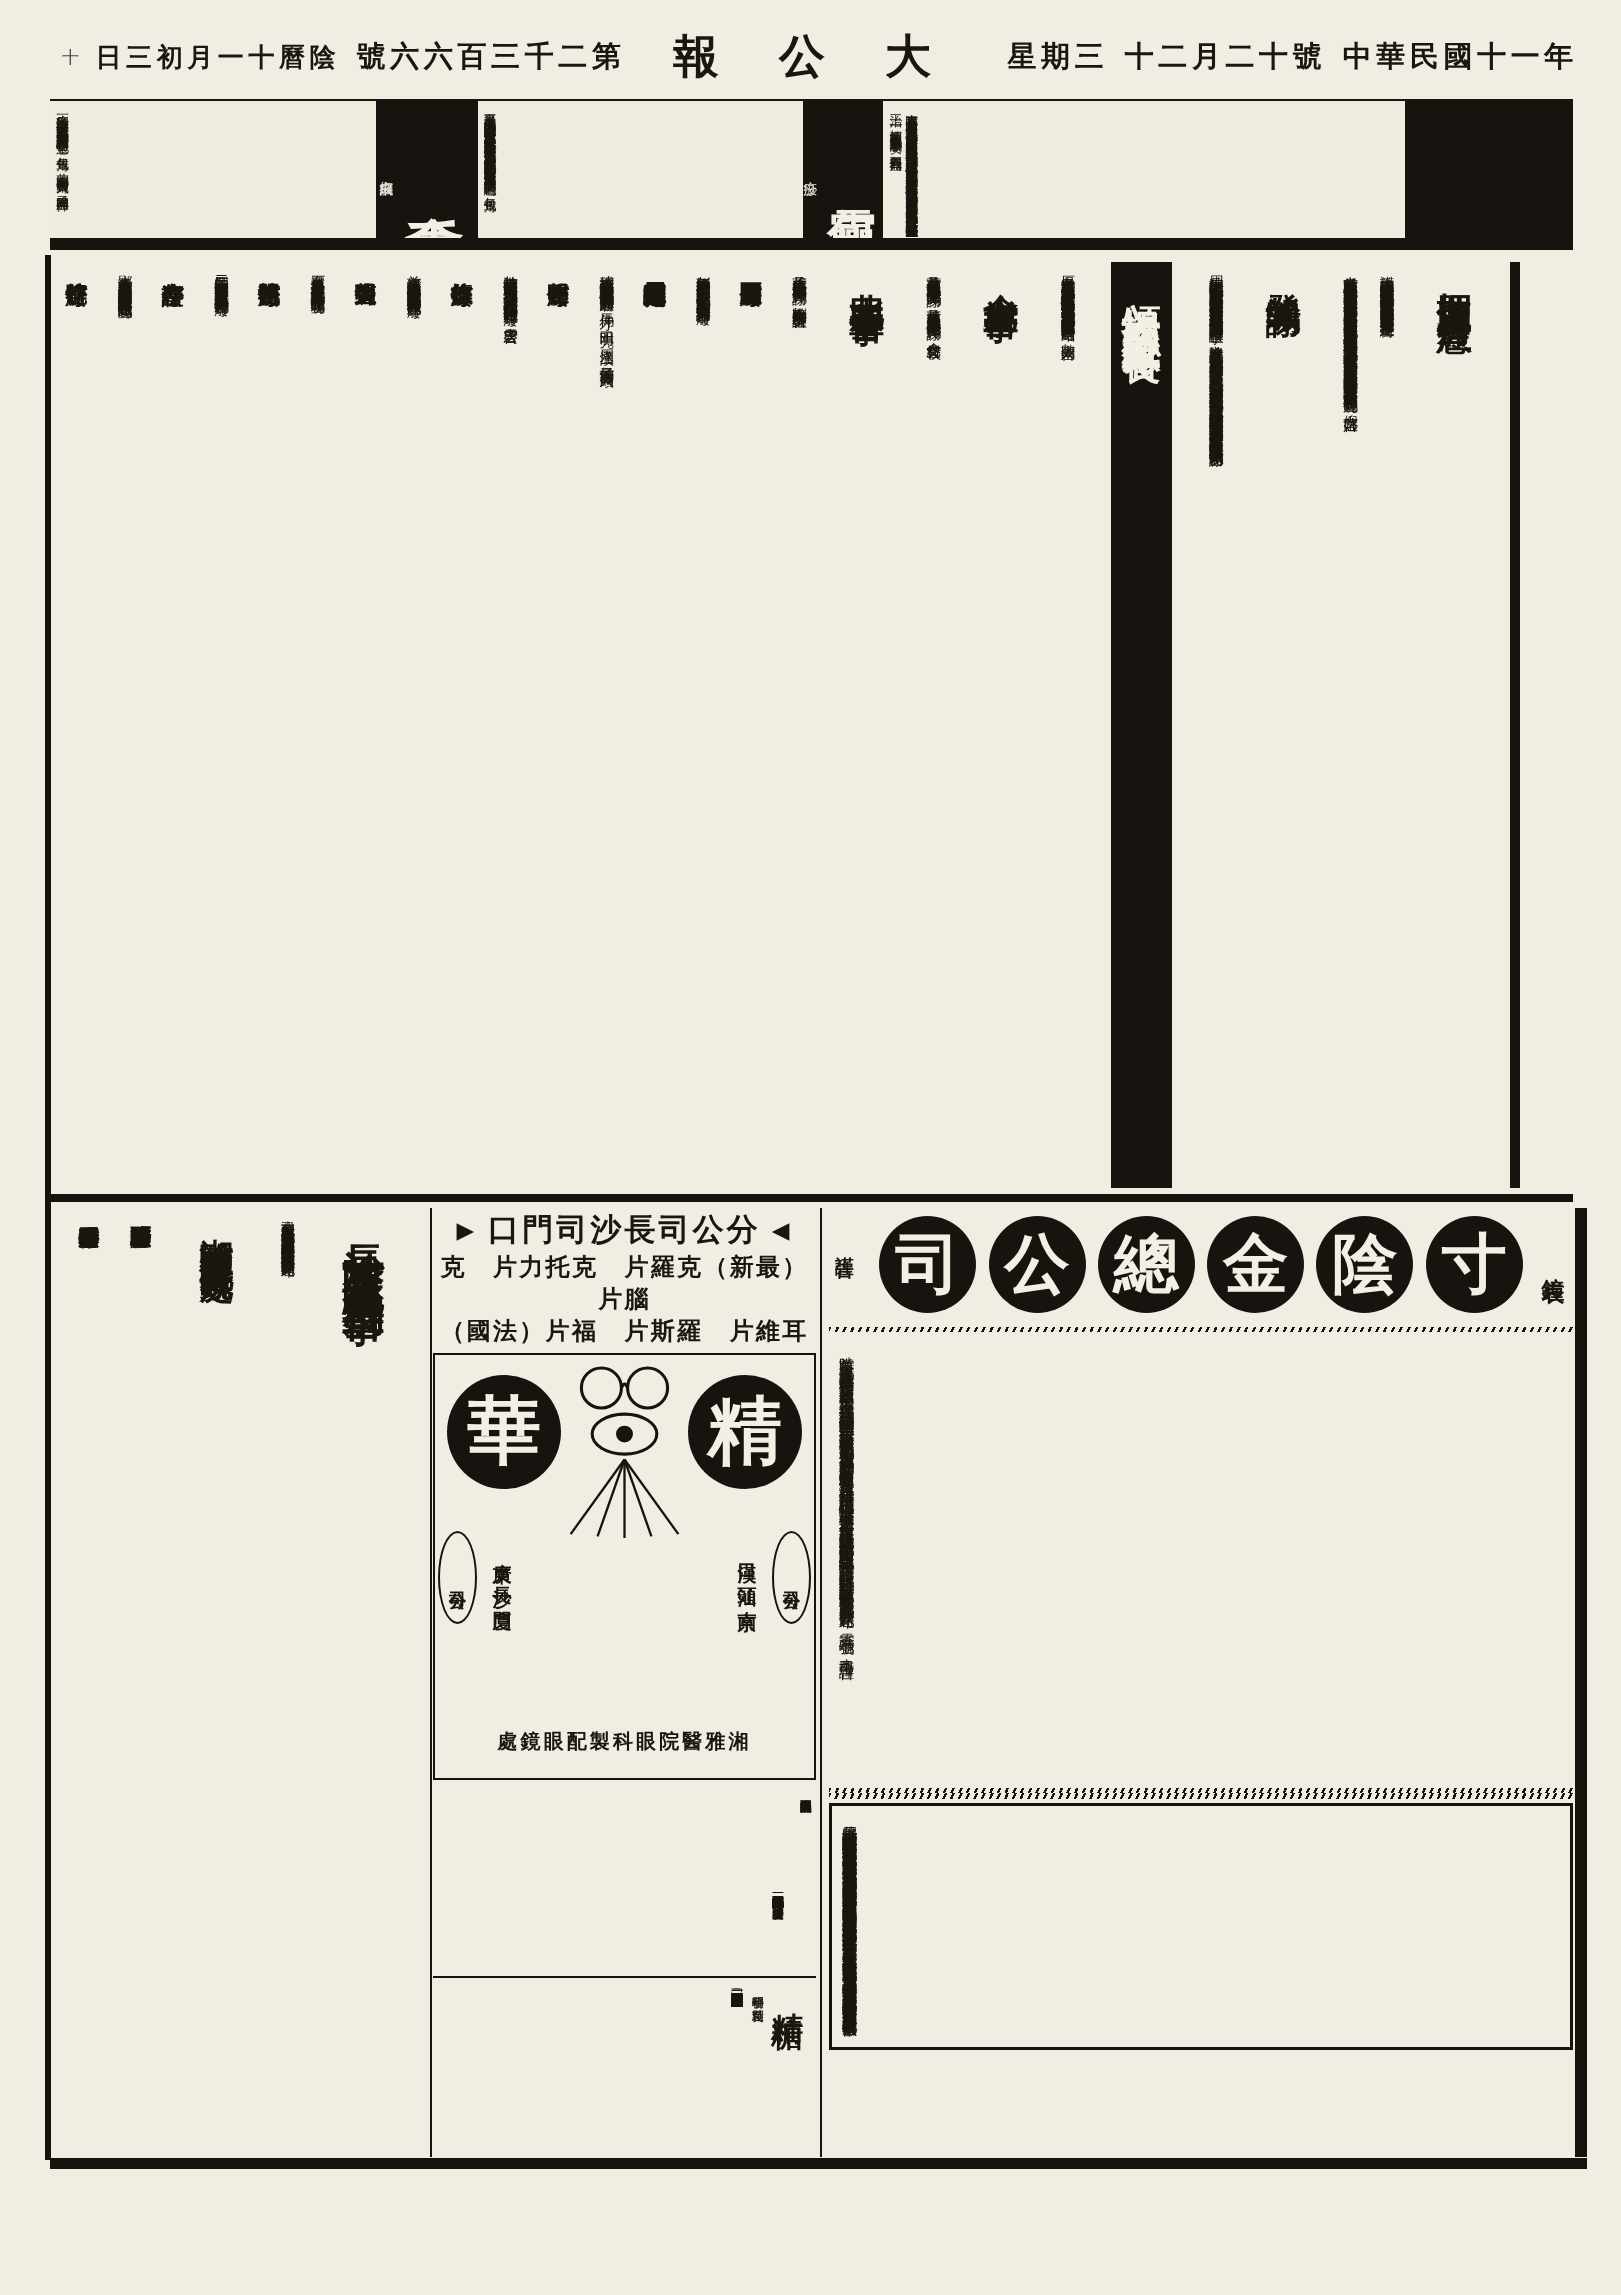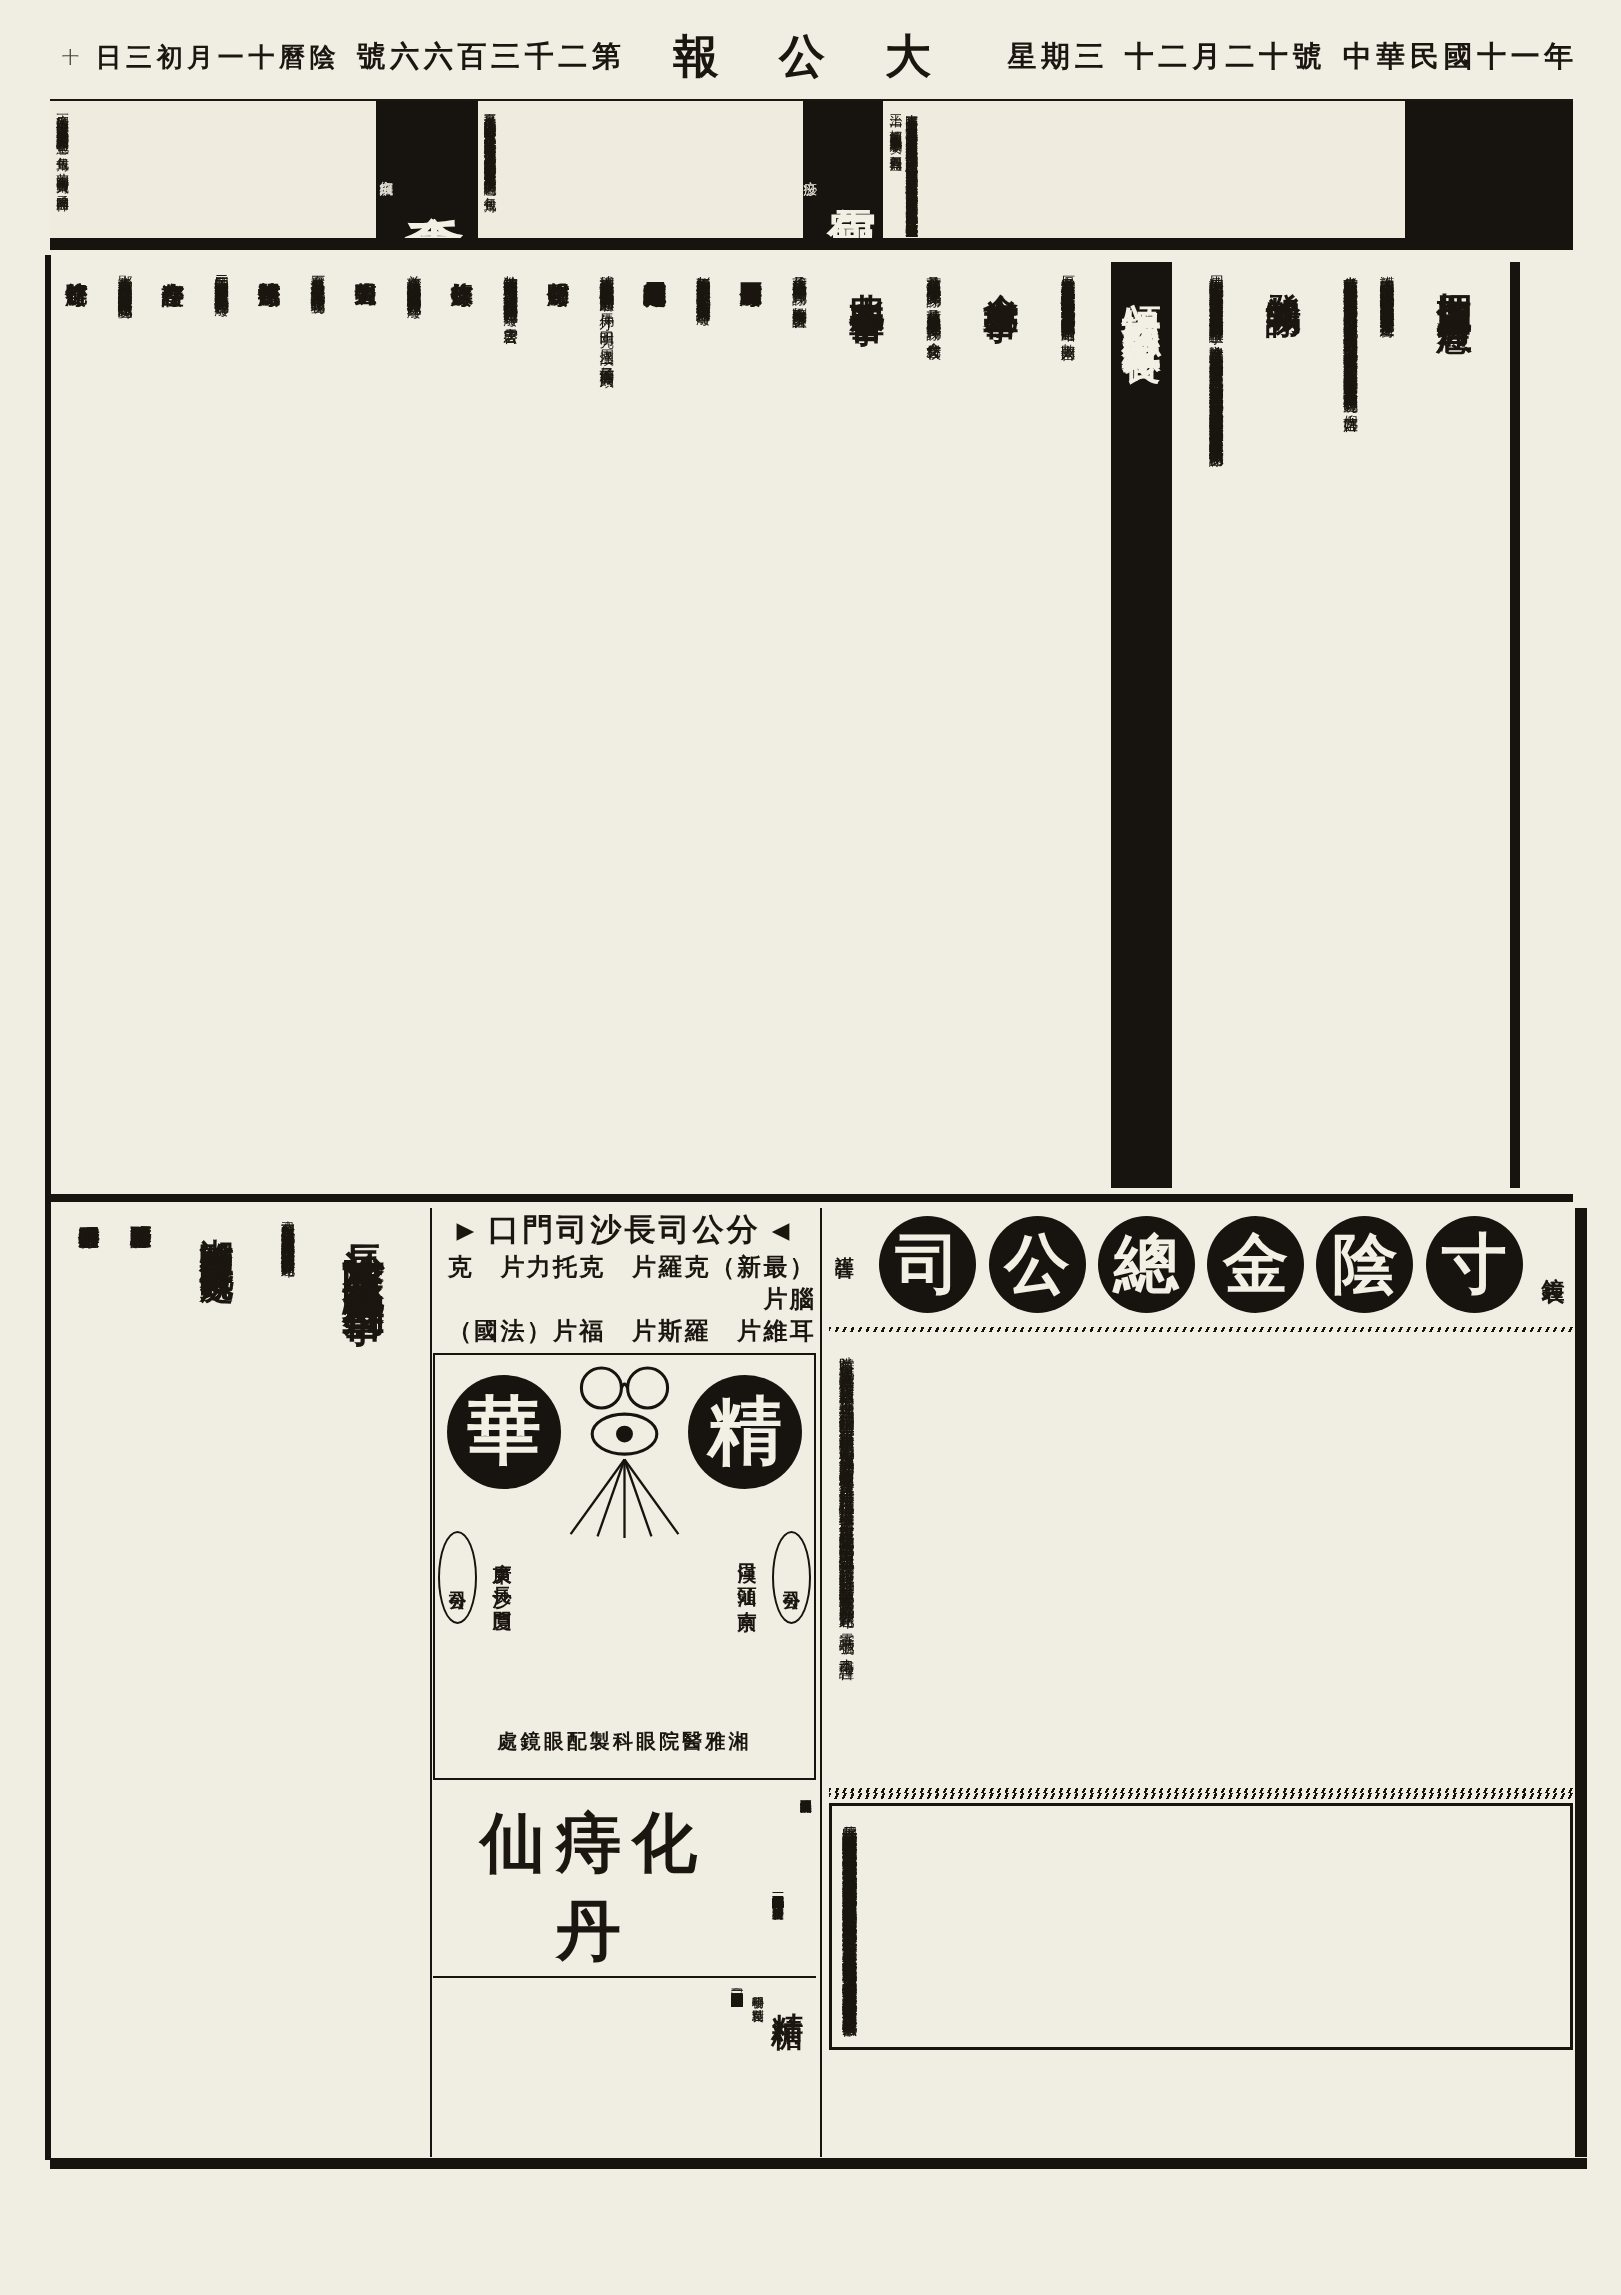"（最新）克羅片 克托力片 克腦片" .o-lens { text-align: right -> center }
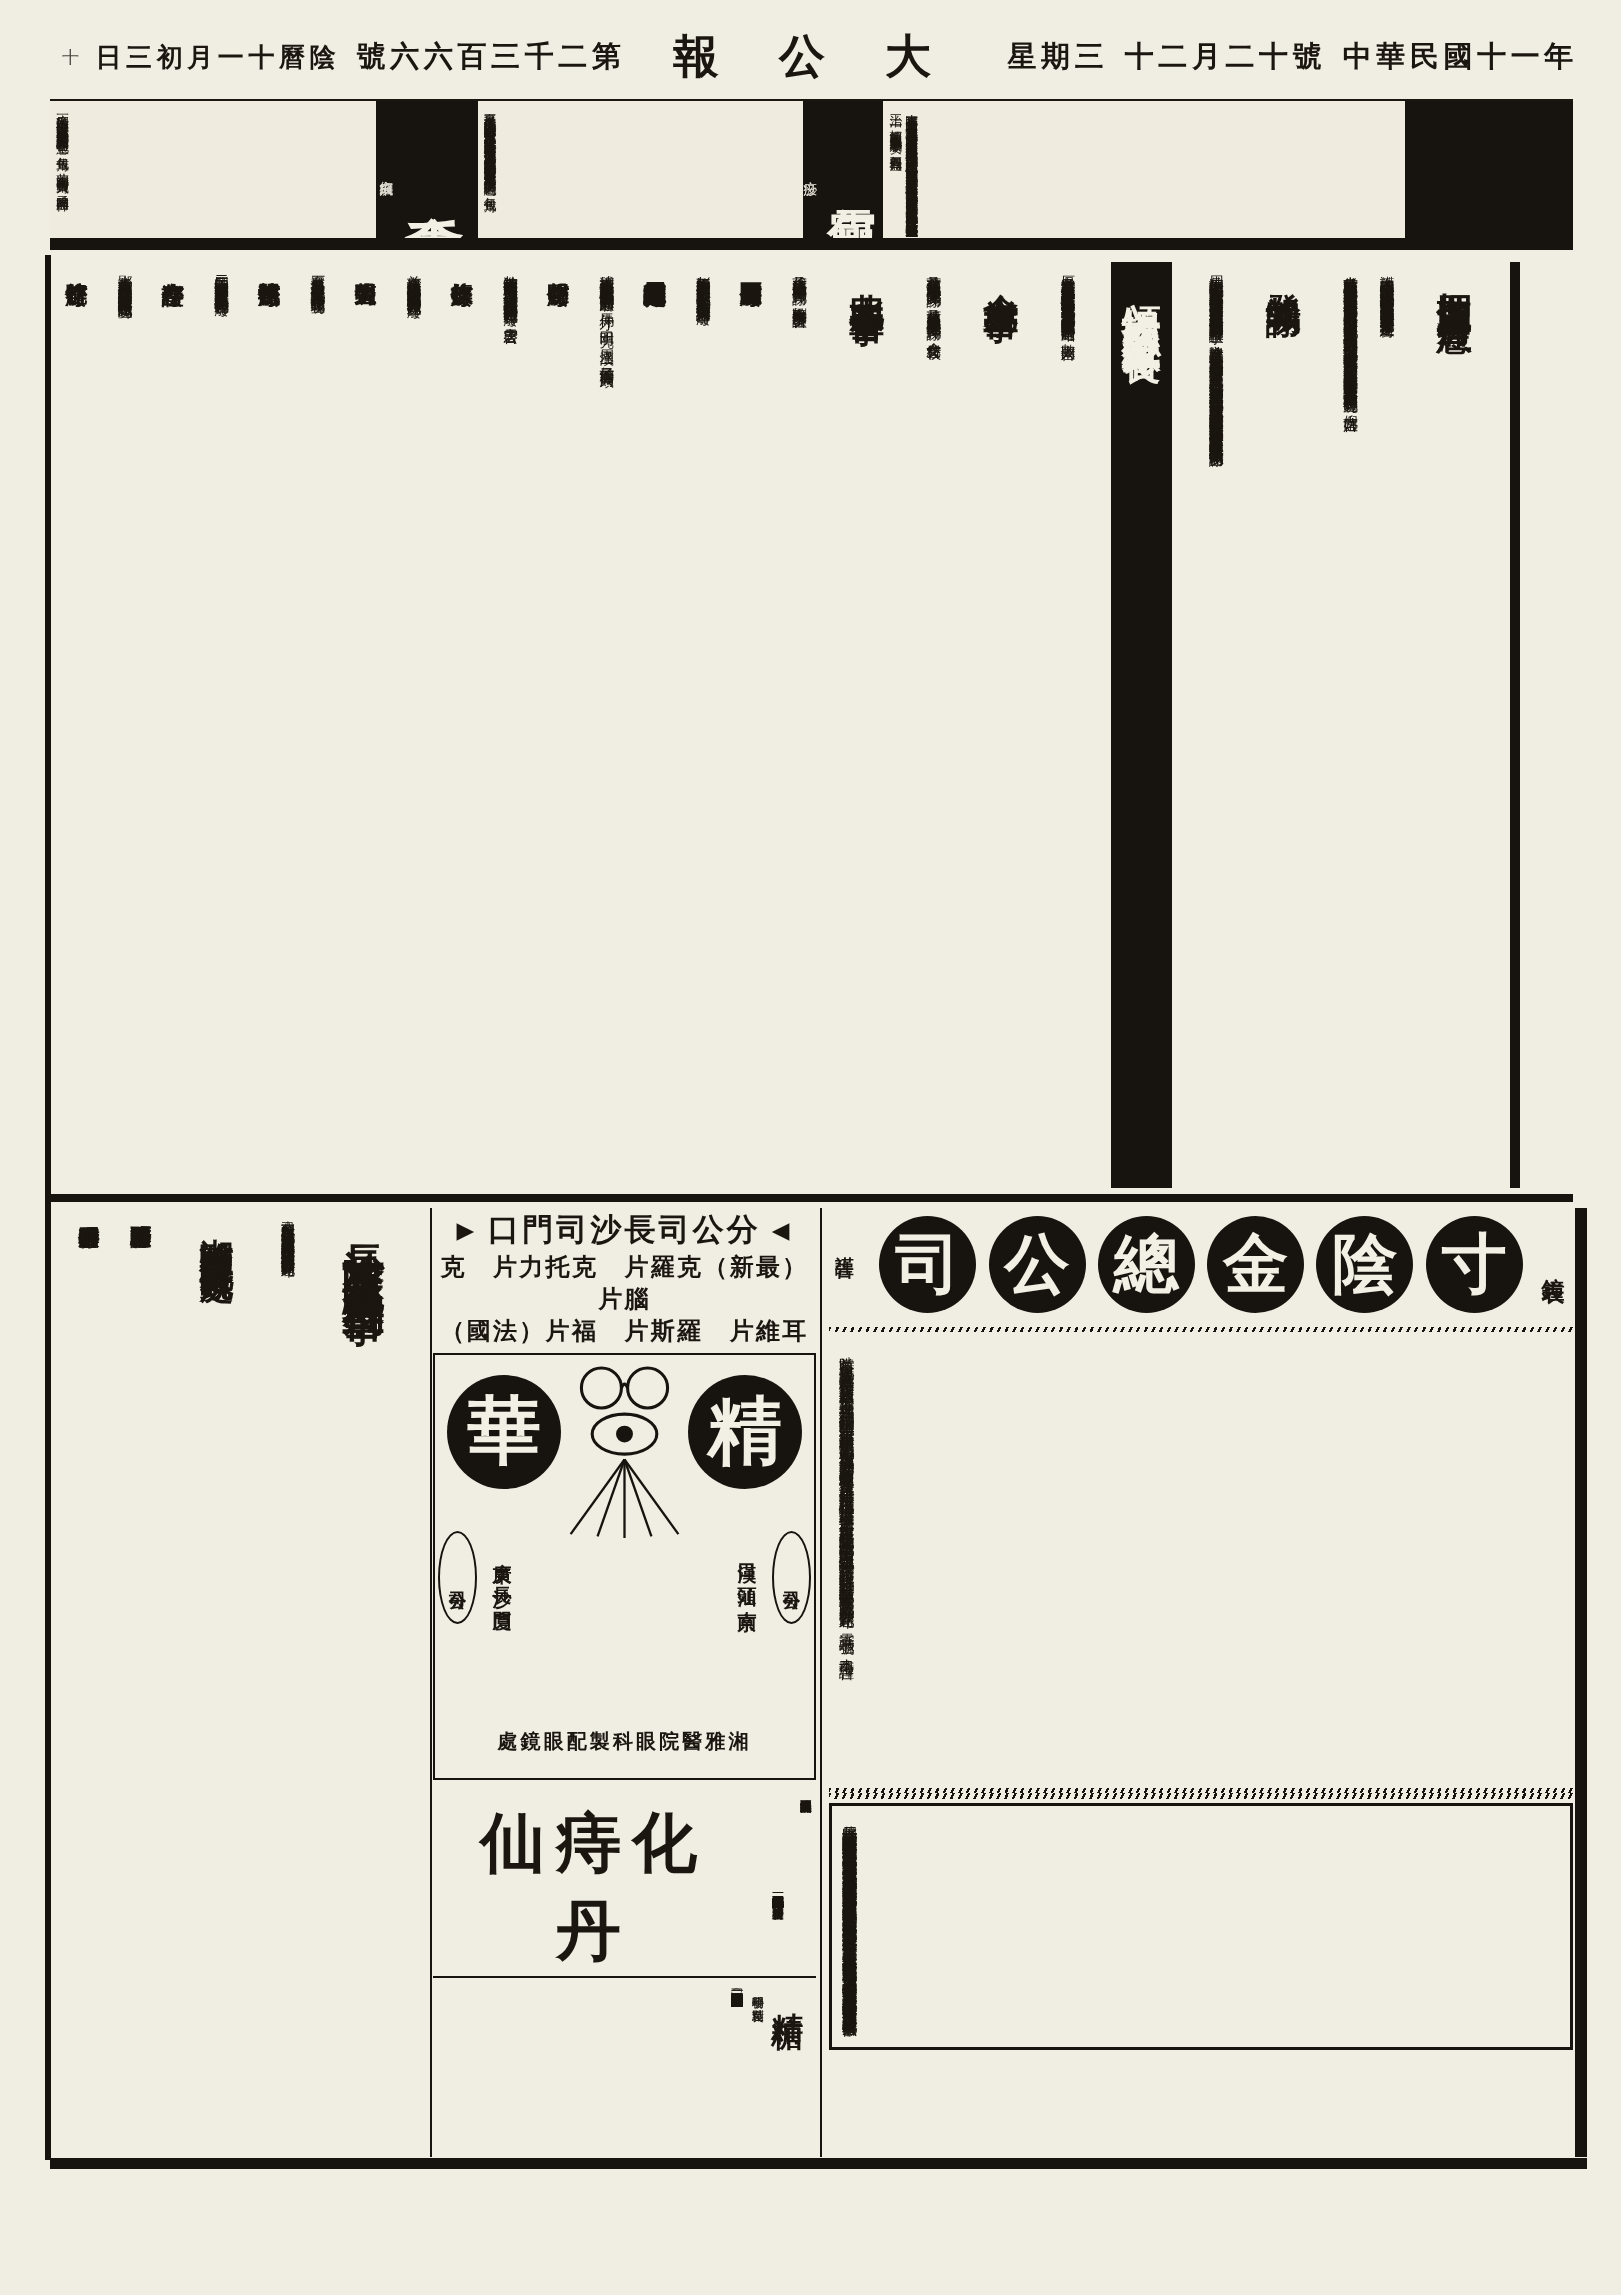"化痔仙丹" div.p-title { html: <div>化痔仙丹</div> -> none }
